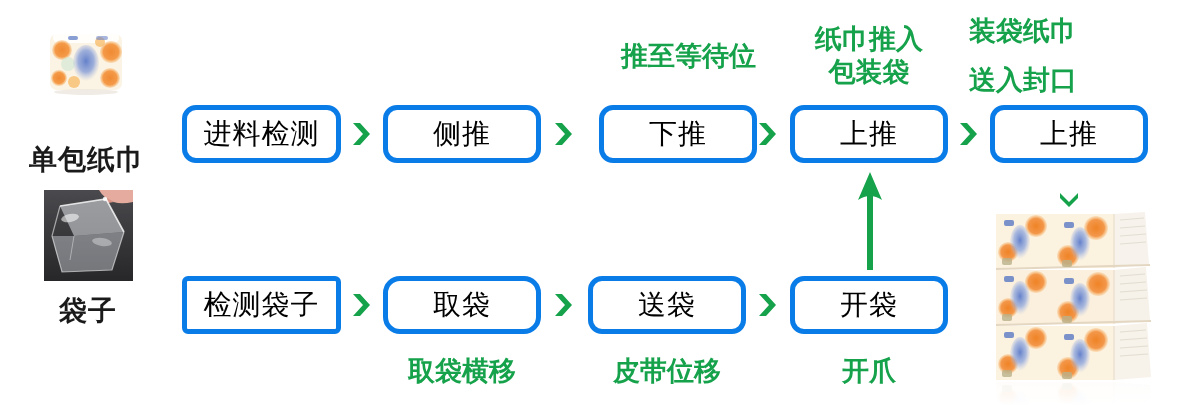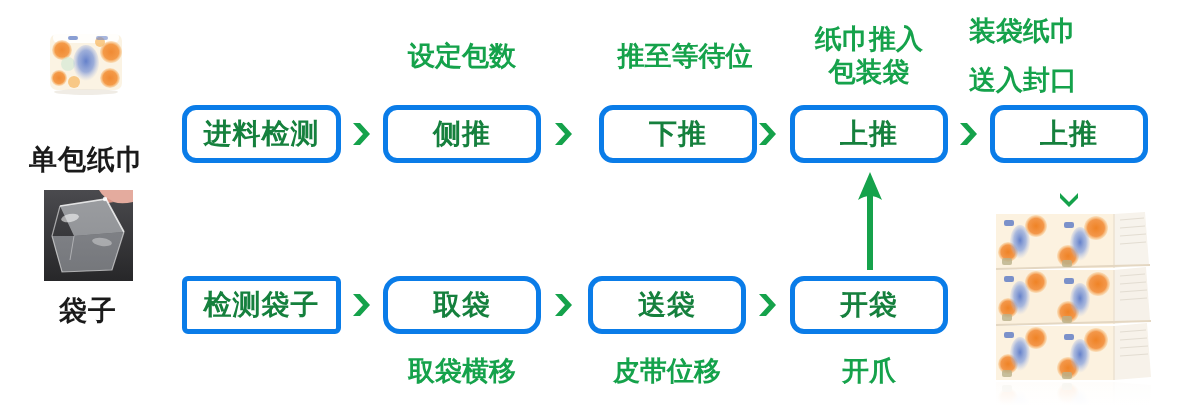"设定包数" div.note { html: <div> <span>设定包数</span> </div> -> none }
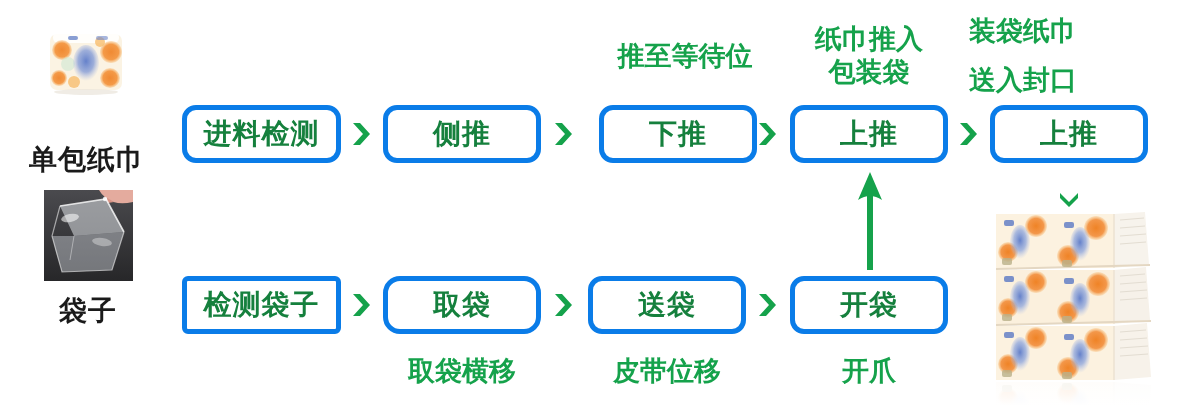"推至等待位" div.note { align-items: none -> flex-end; left: 596px -> 578px }
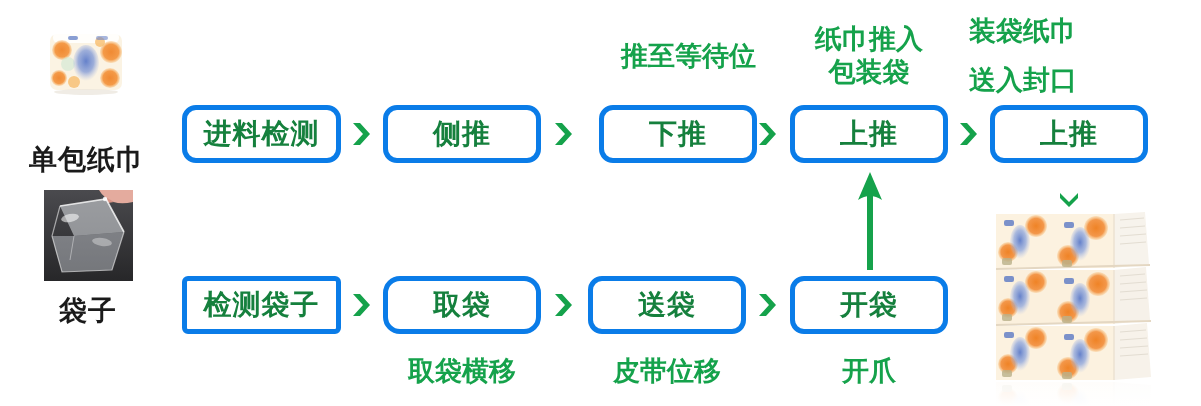"进料检测" .flow-box { color: #15803d -> #000000; font-weight: bold -> normal }
